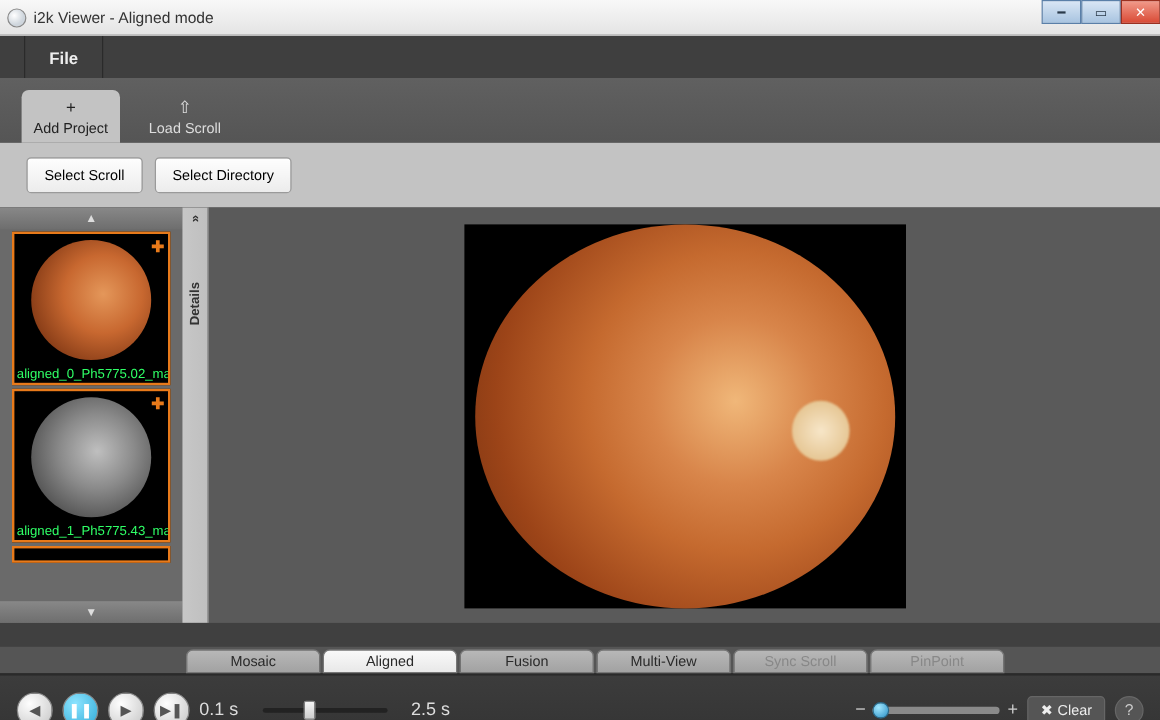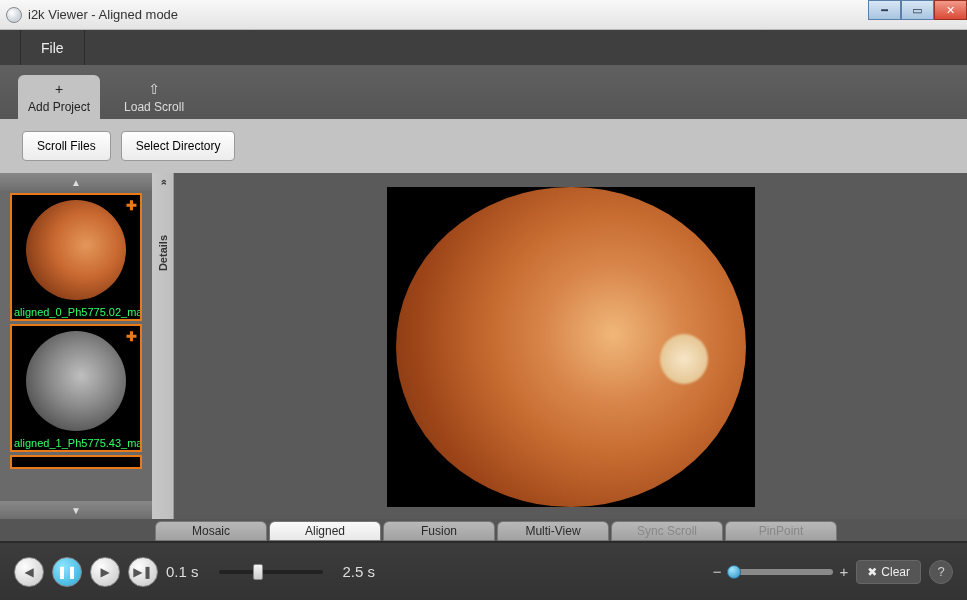"File" .menubar { font-weight: none -> bold }
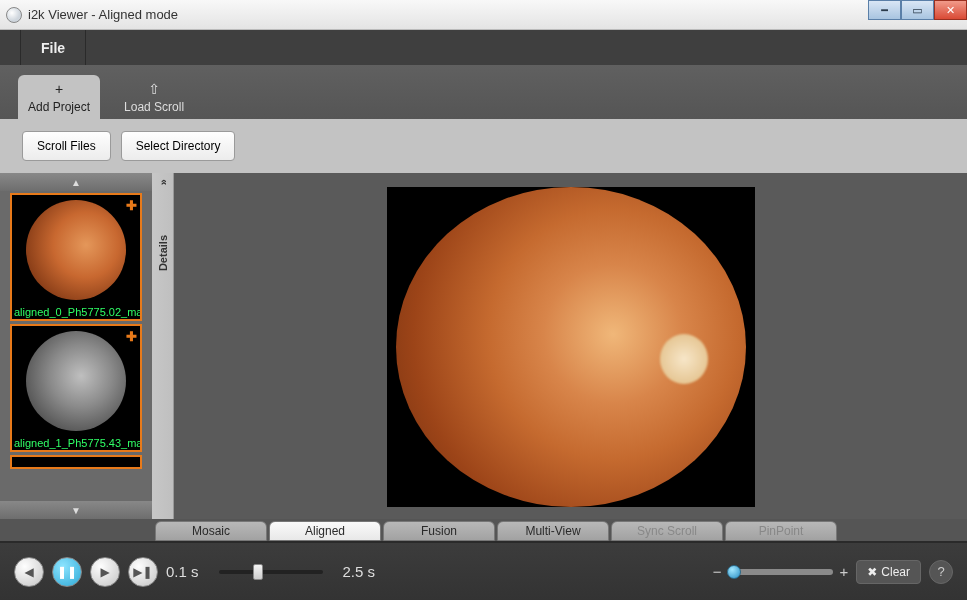"Scroll Files" button.btn { text: Scroll Files -> Select Scroll }
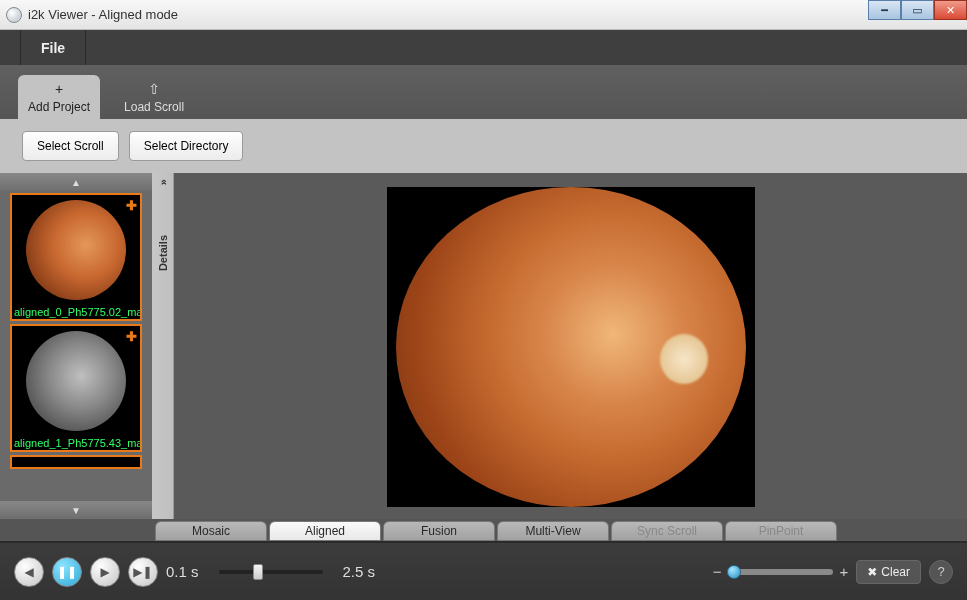"Mosaic" .viewtabs { margin-top: none -> 20px }
